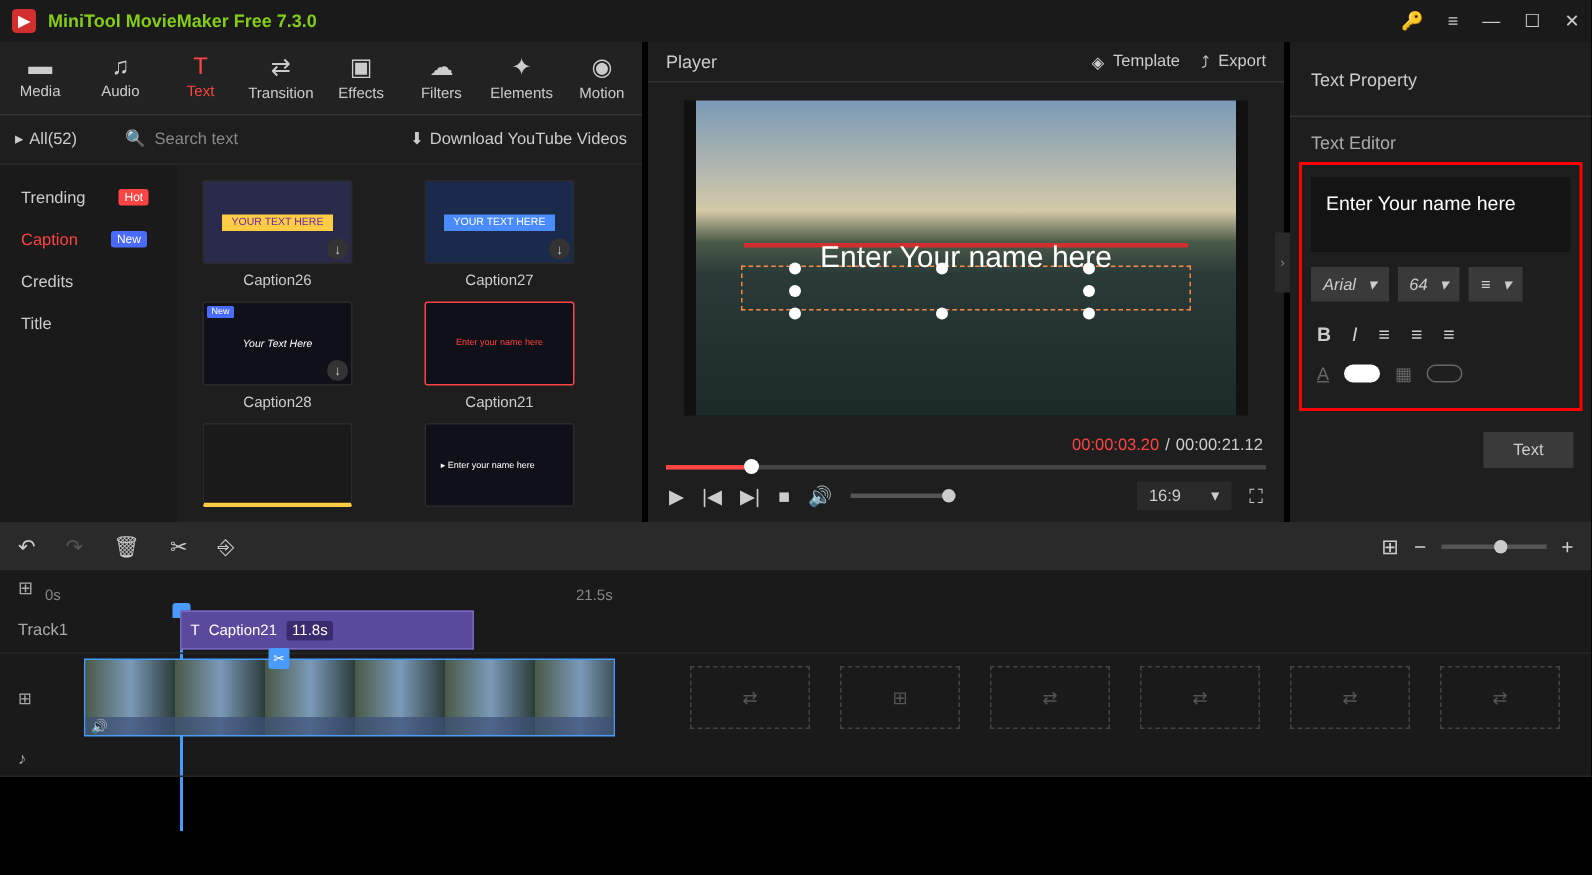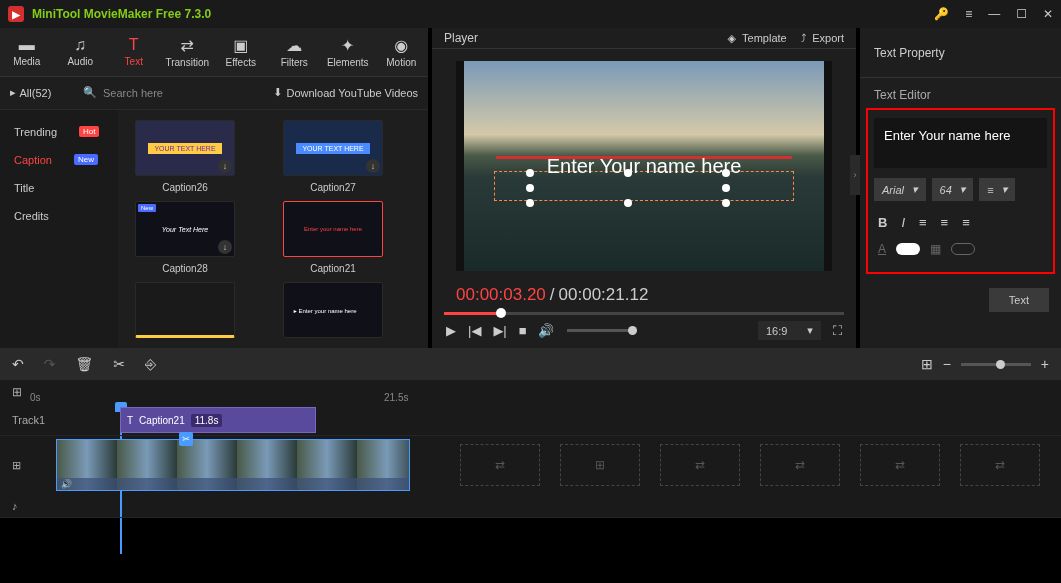"Search here" span { text: here -> text }
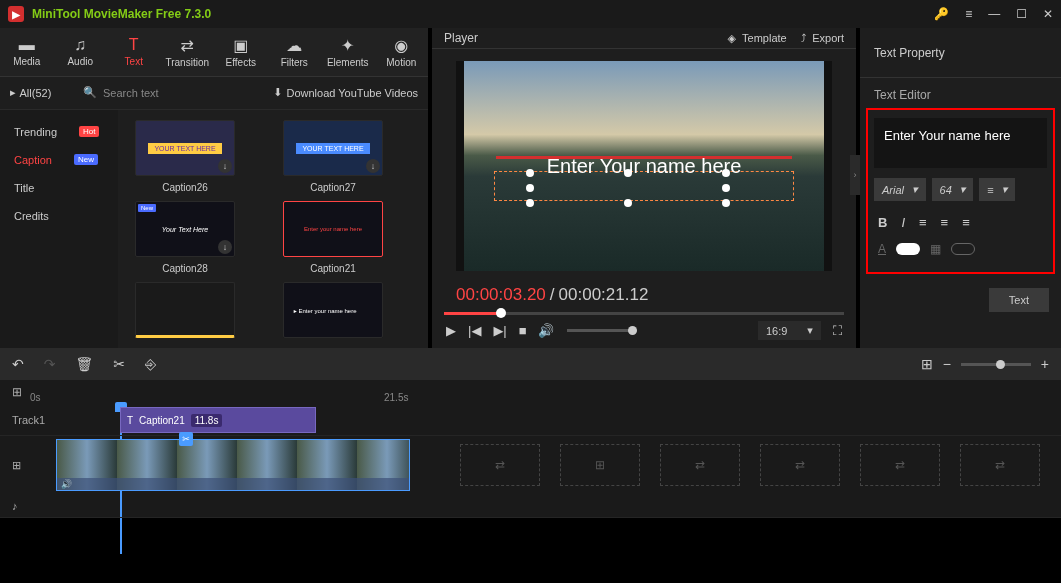"Title" div.cat-item { order: before "Credits" -> after "Credits" }
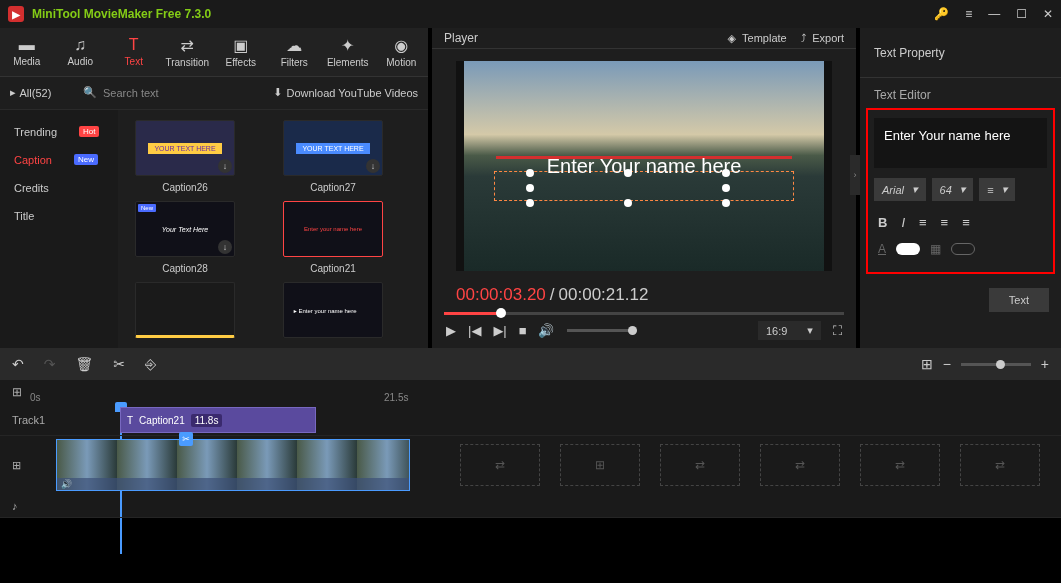"00:00:03.20" .time-row { font-size: 17px -> 11px; justify-content: none -> flex-end; padding: 2px 24px -> 2px 14px }
